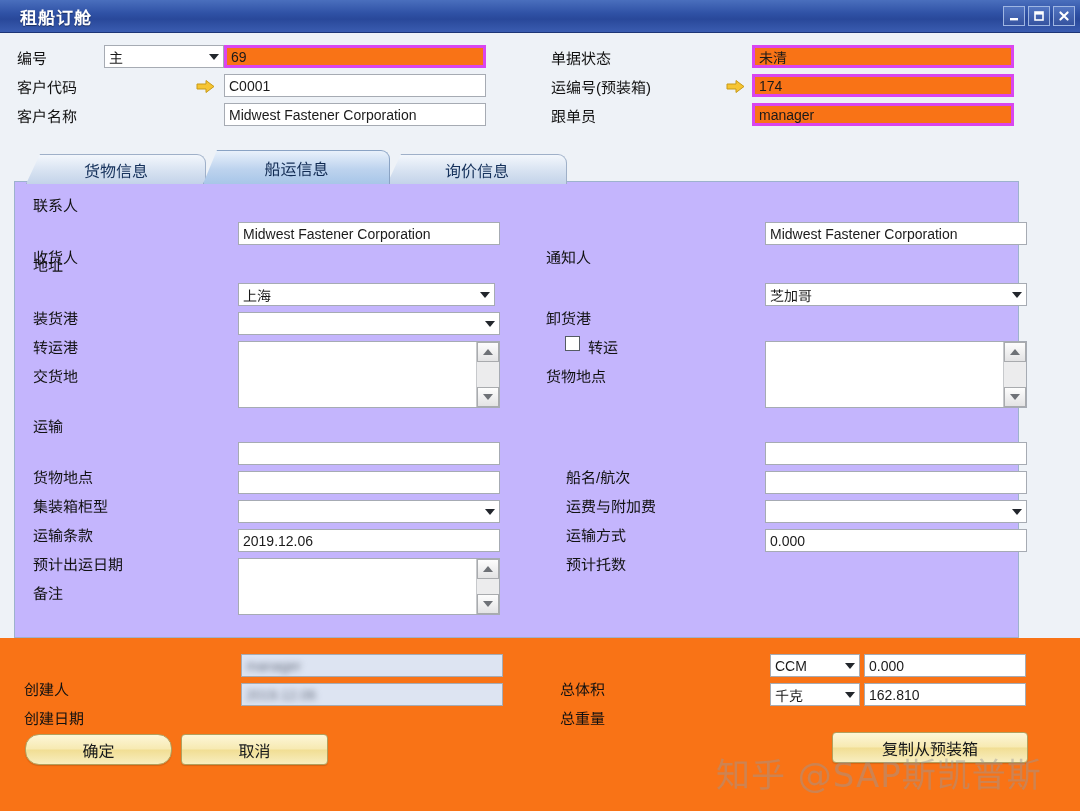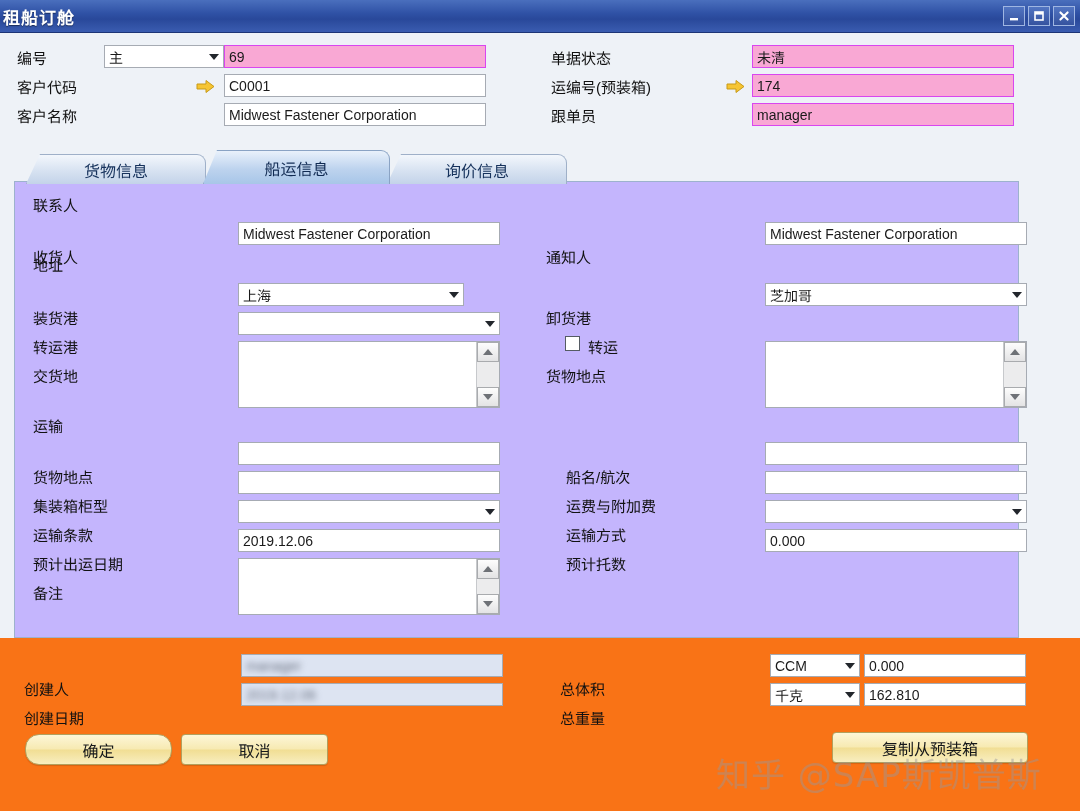"租船订舱" .title-text { margin-left: 3px -> 20px }
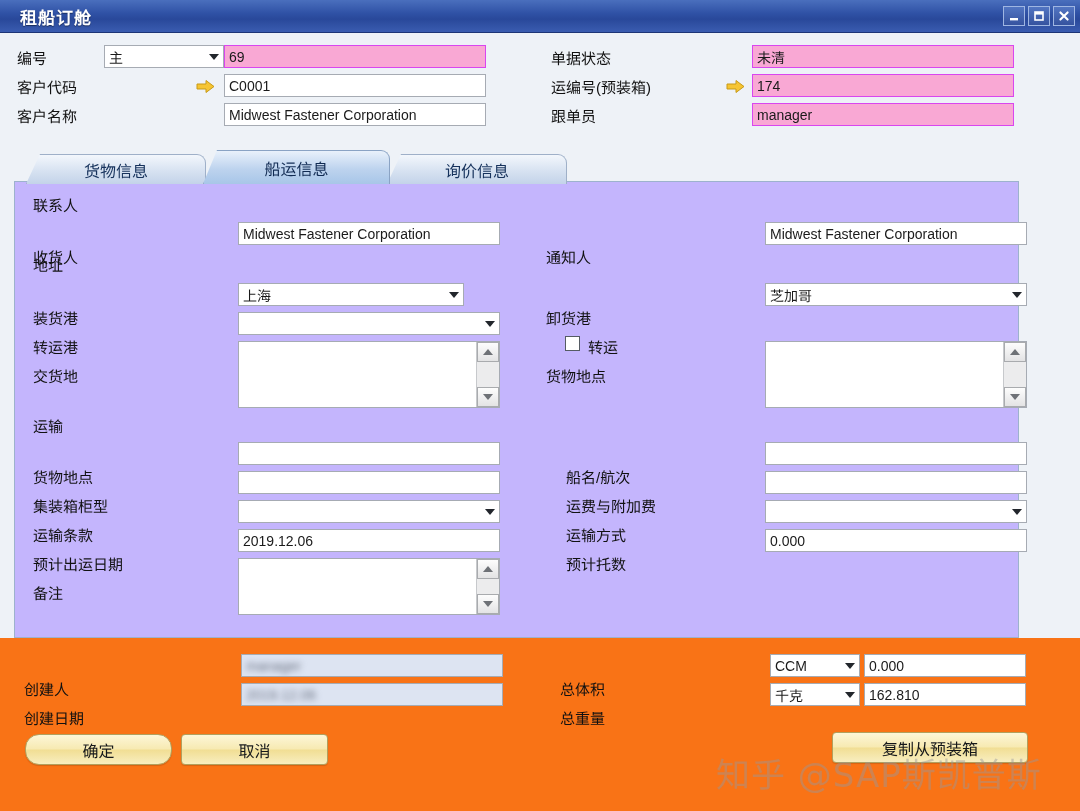"69" .fld.ro { background: #f9a8d4 -> #f97316; border: 1px solid #d946ef -> 3px solid #d946ef }
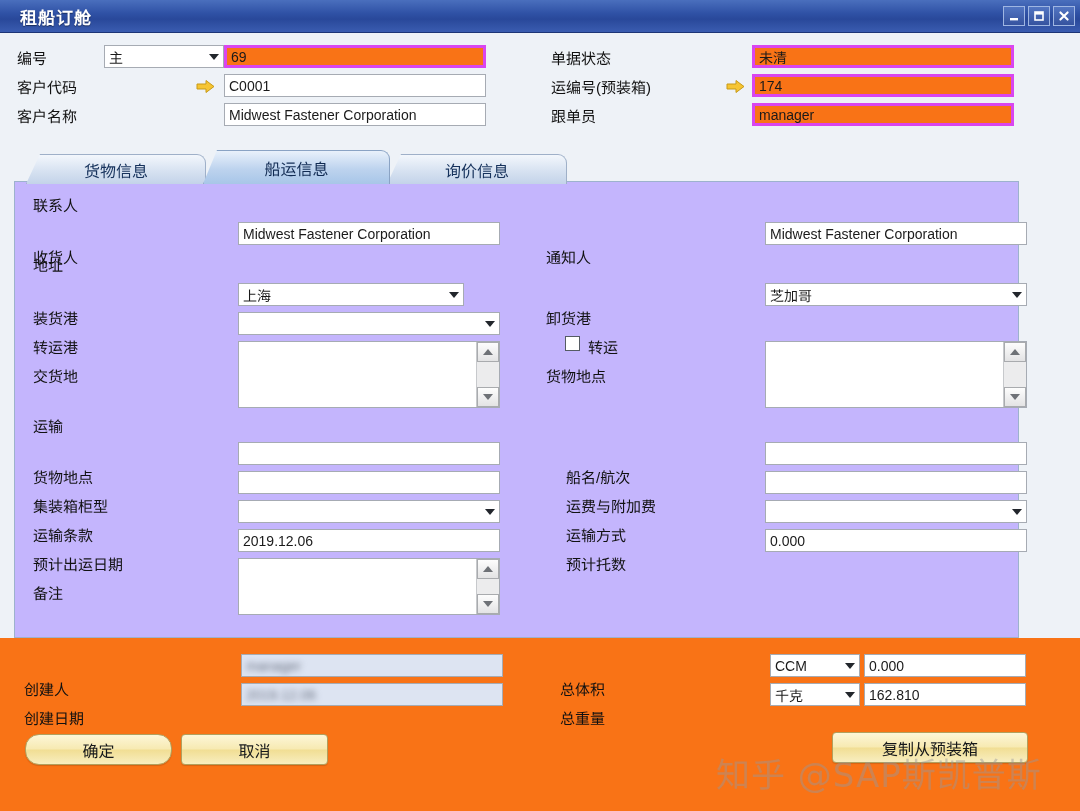"上海" div.combo { width: 226px -> 257px }
